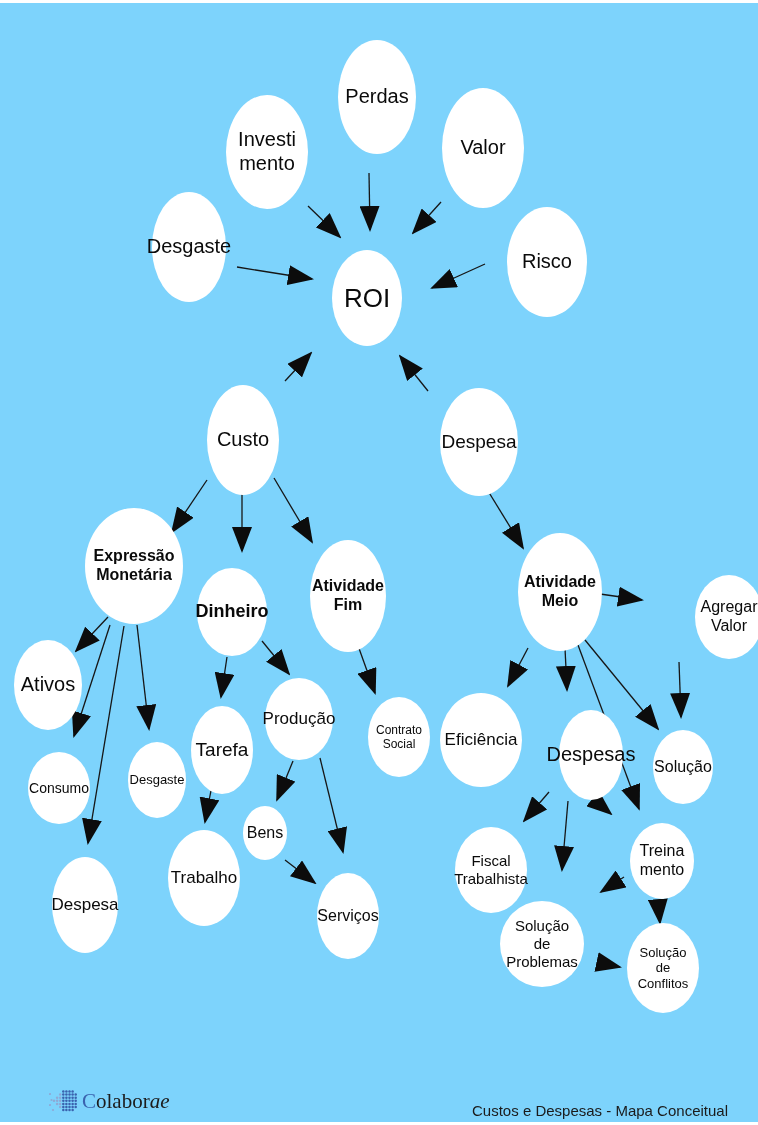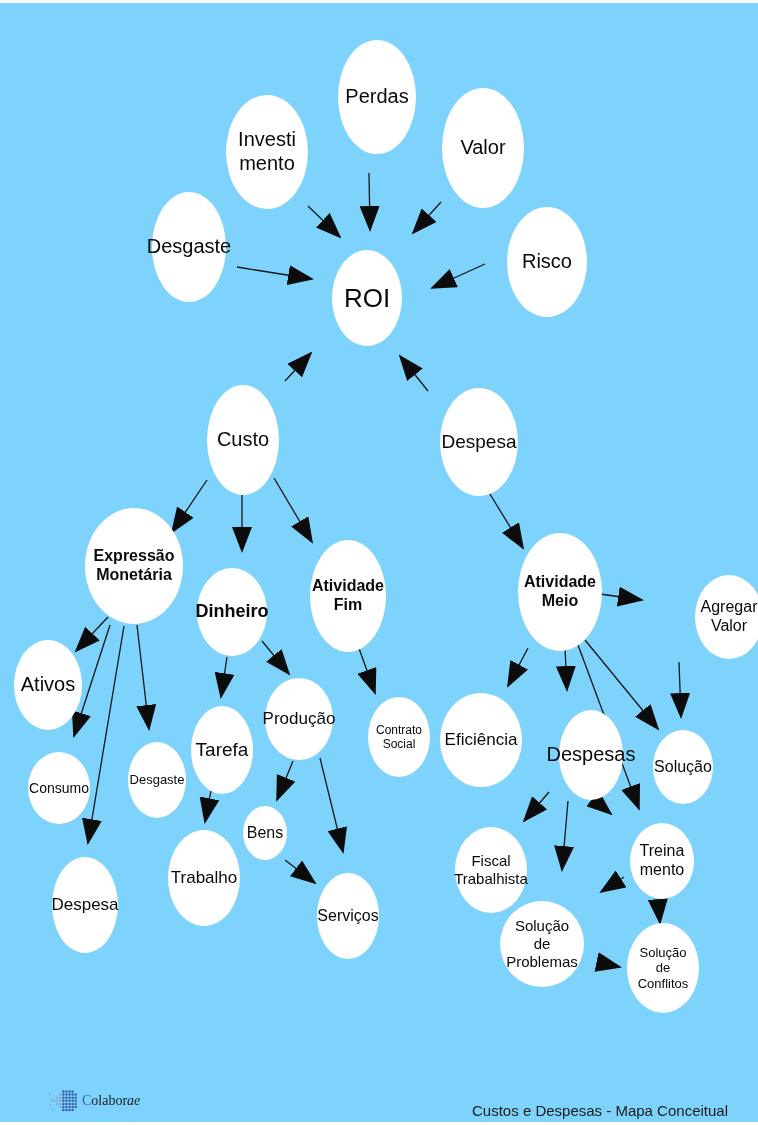"Colaborae" .logo-text { font-size: 14px -> 21px }
